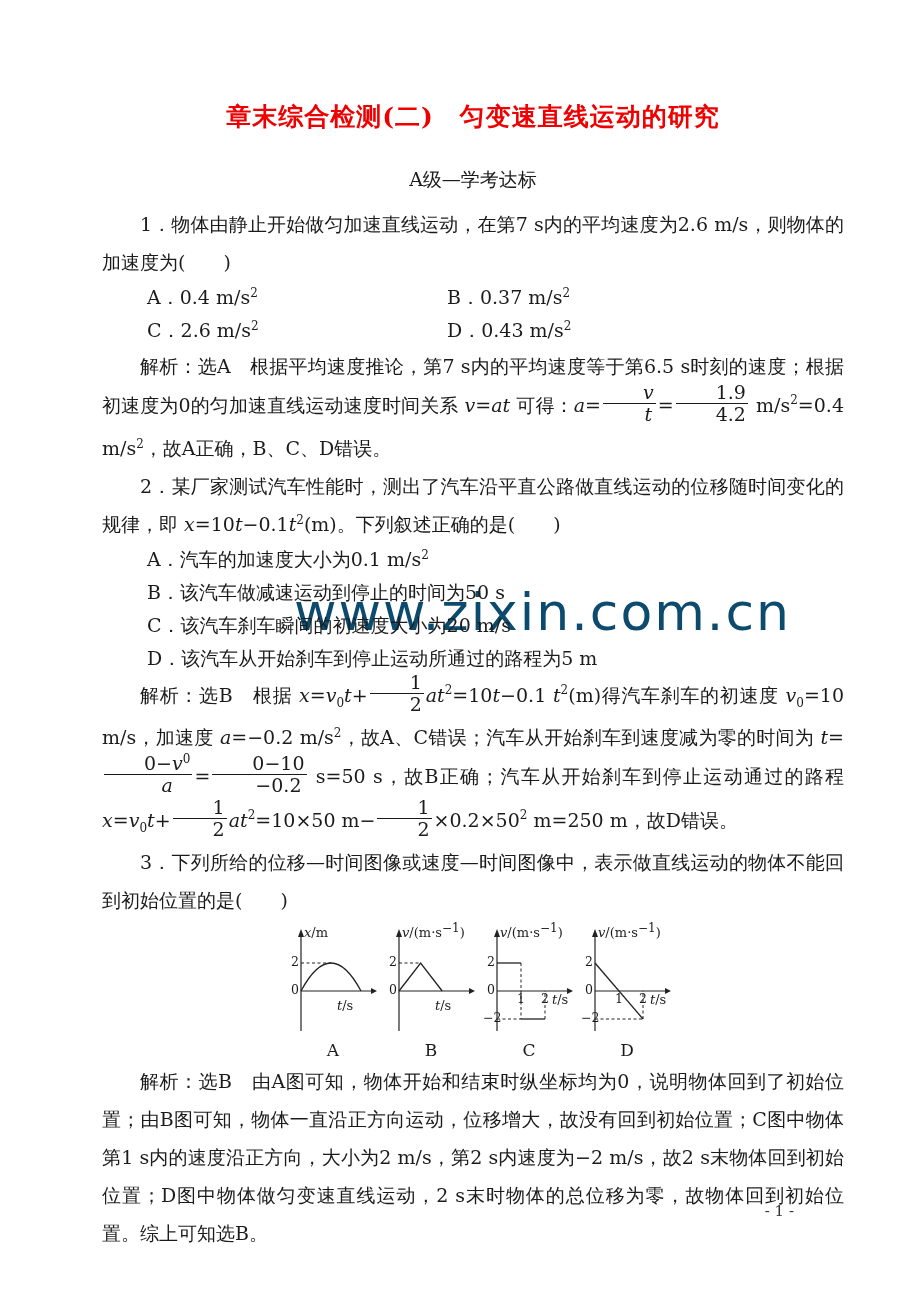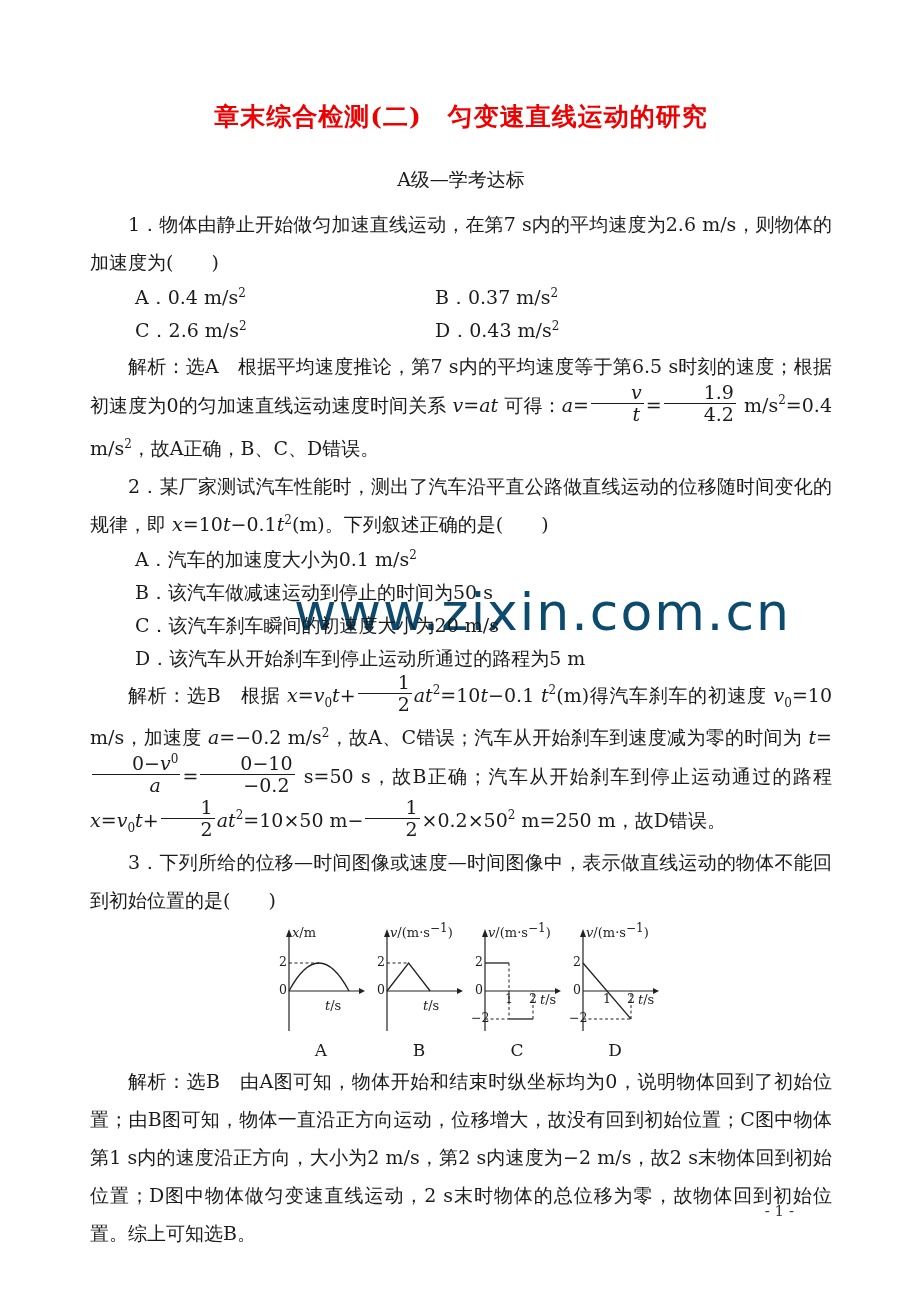"章末综合检测(二) 匀变速直线运动的研究" .content { left: 90px -> 102px }
